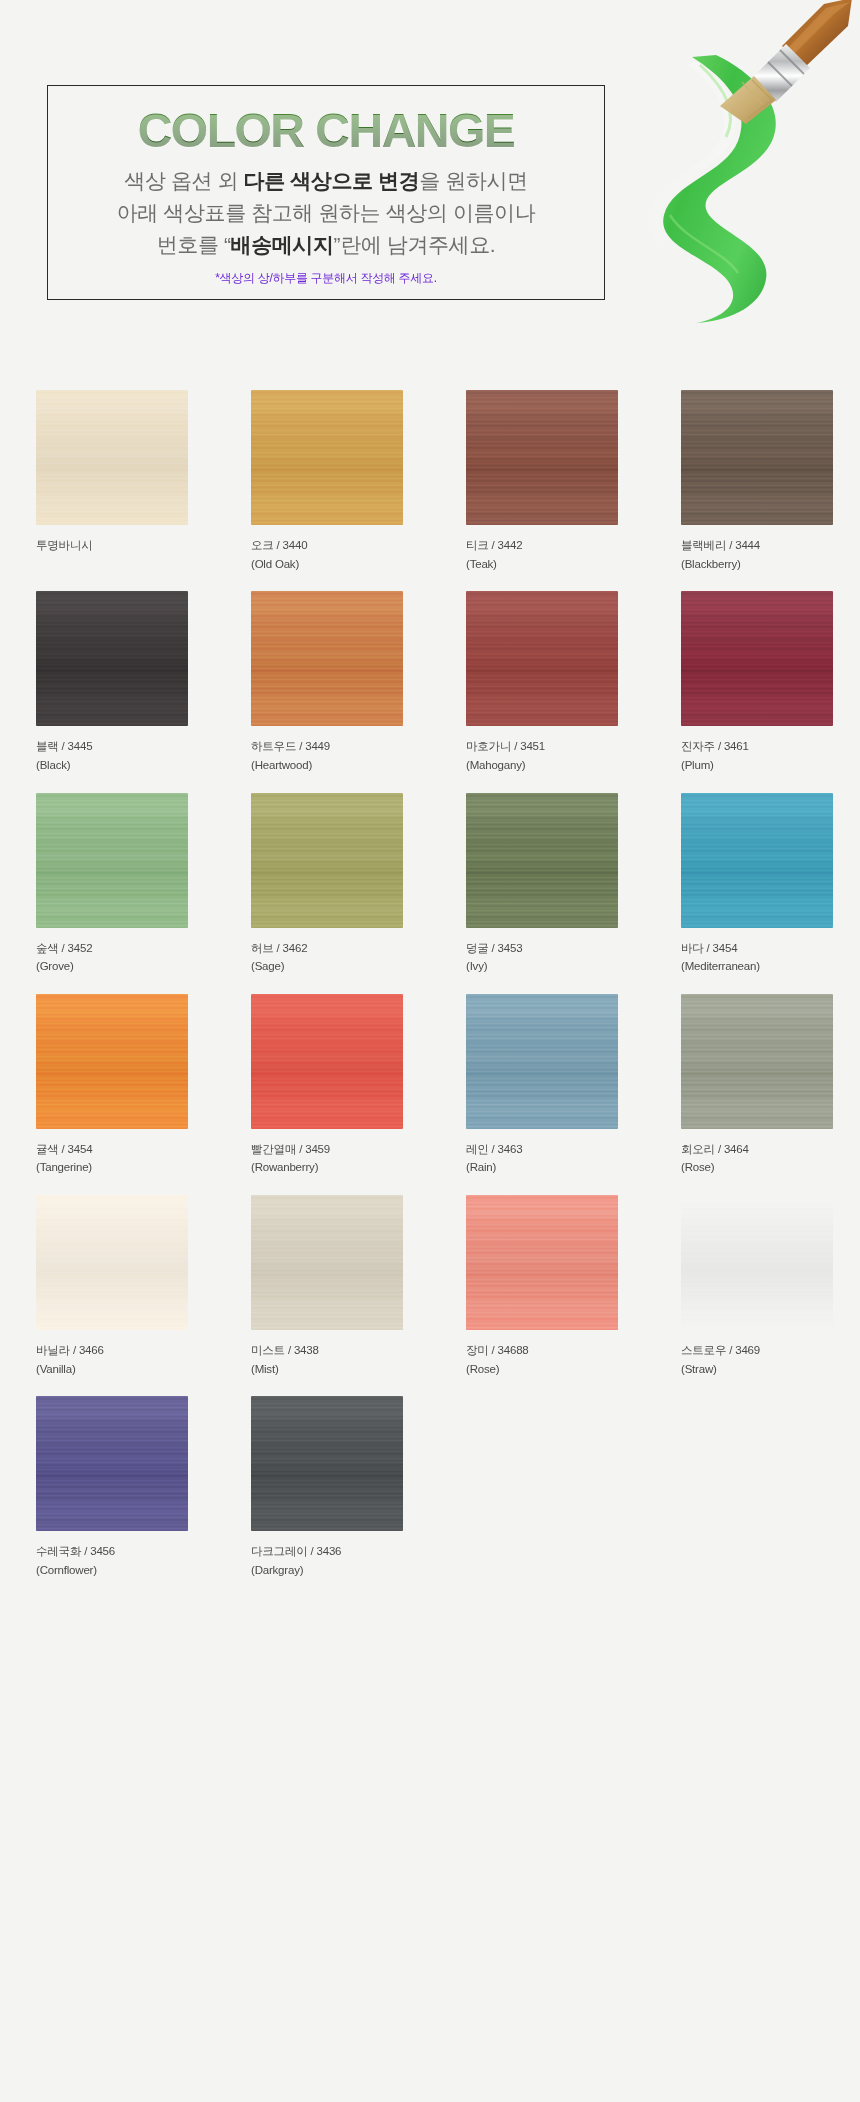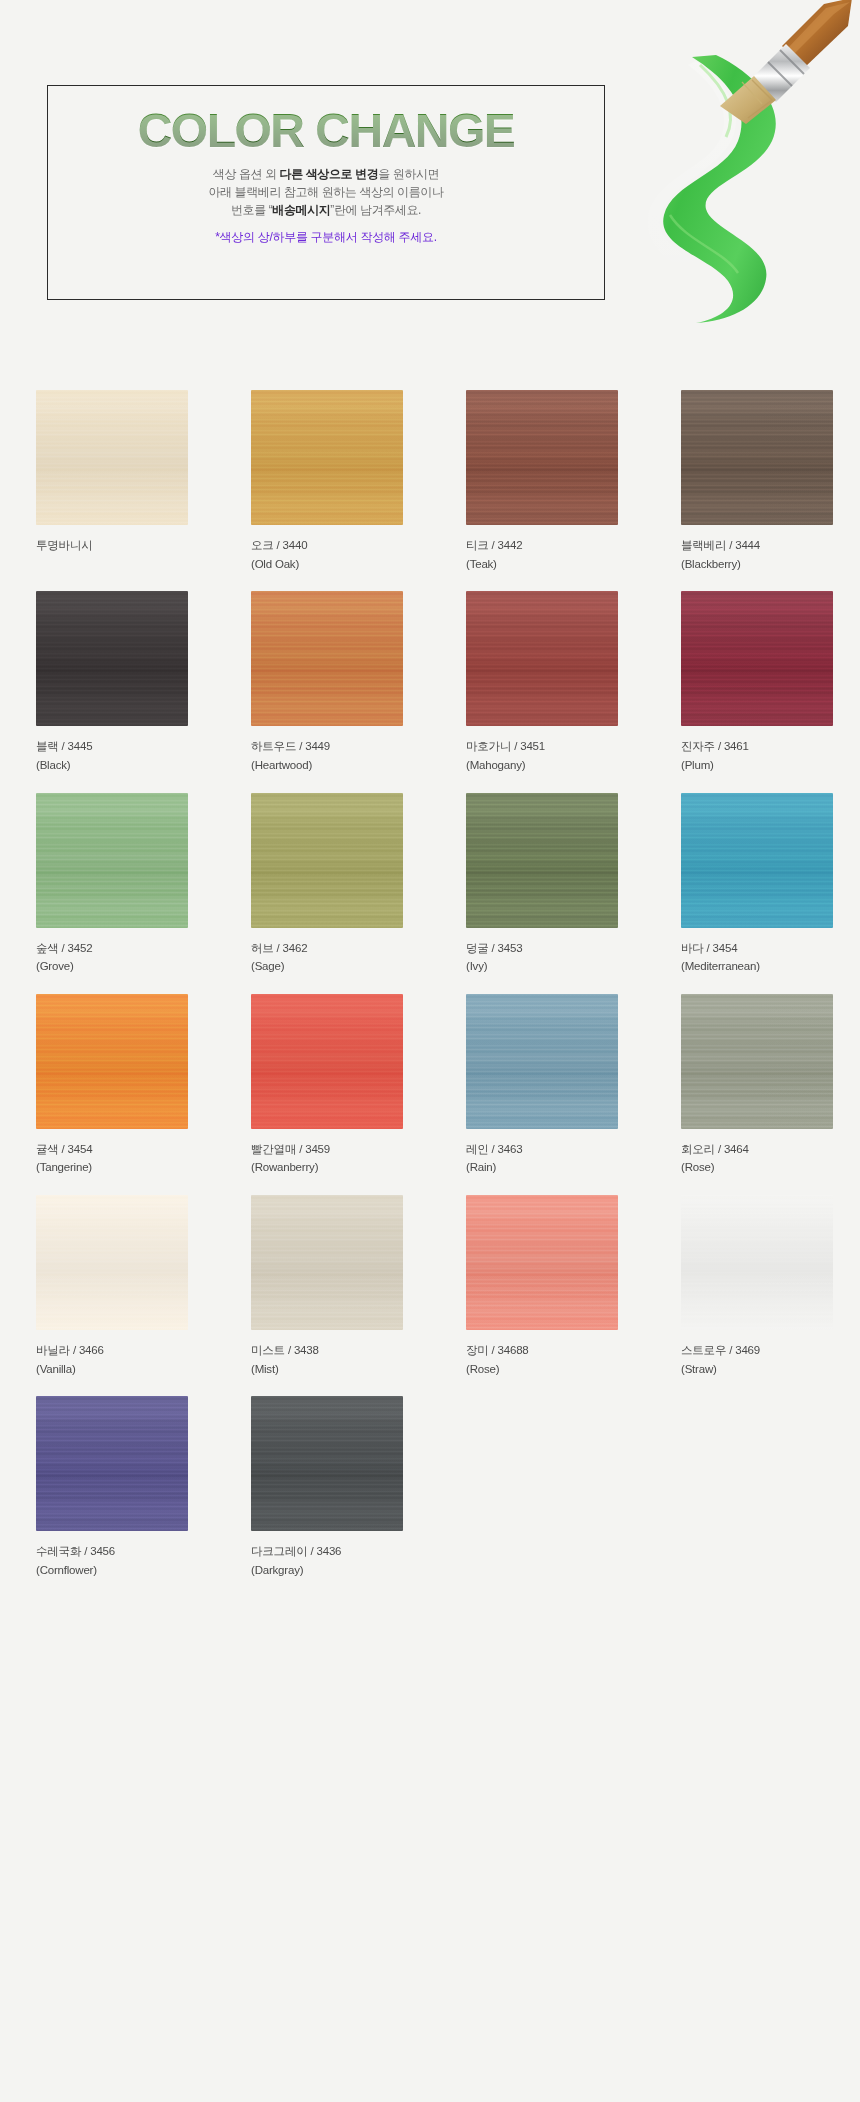"색상 옵션 외 다른 색상으로" .hero-line { font-size: 12px -> 21px }
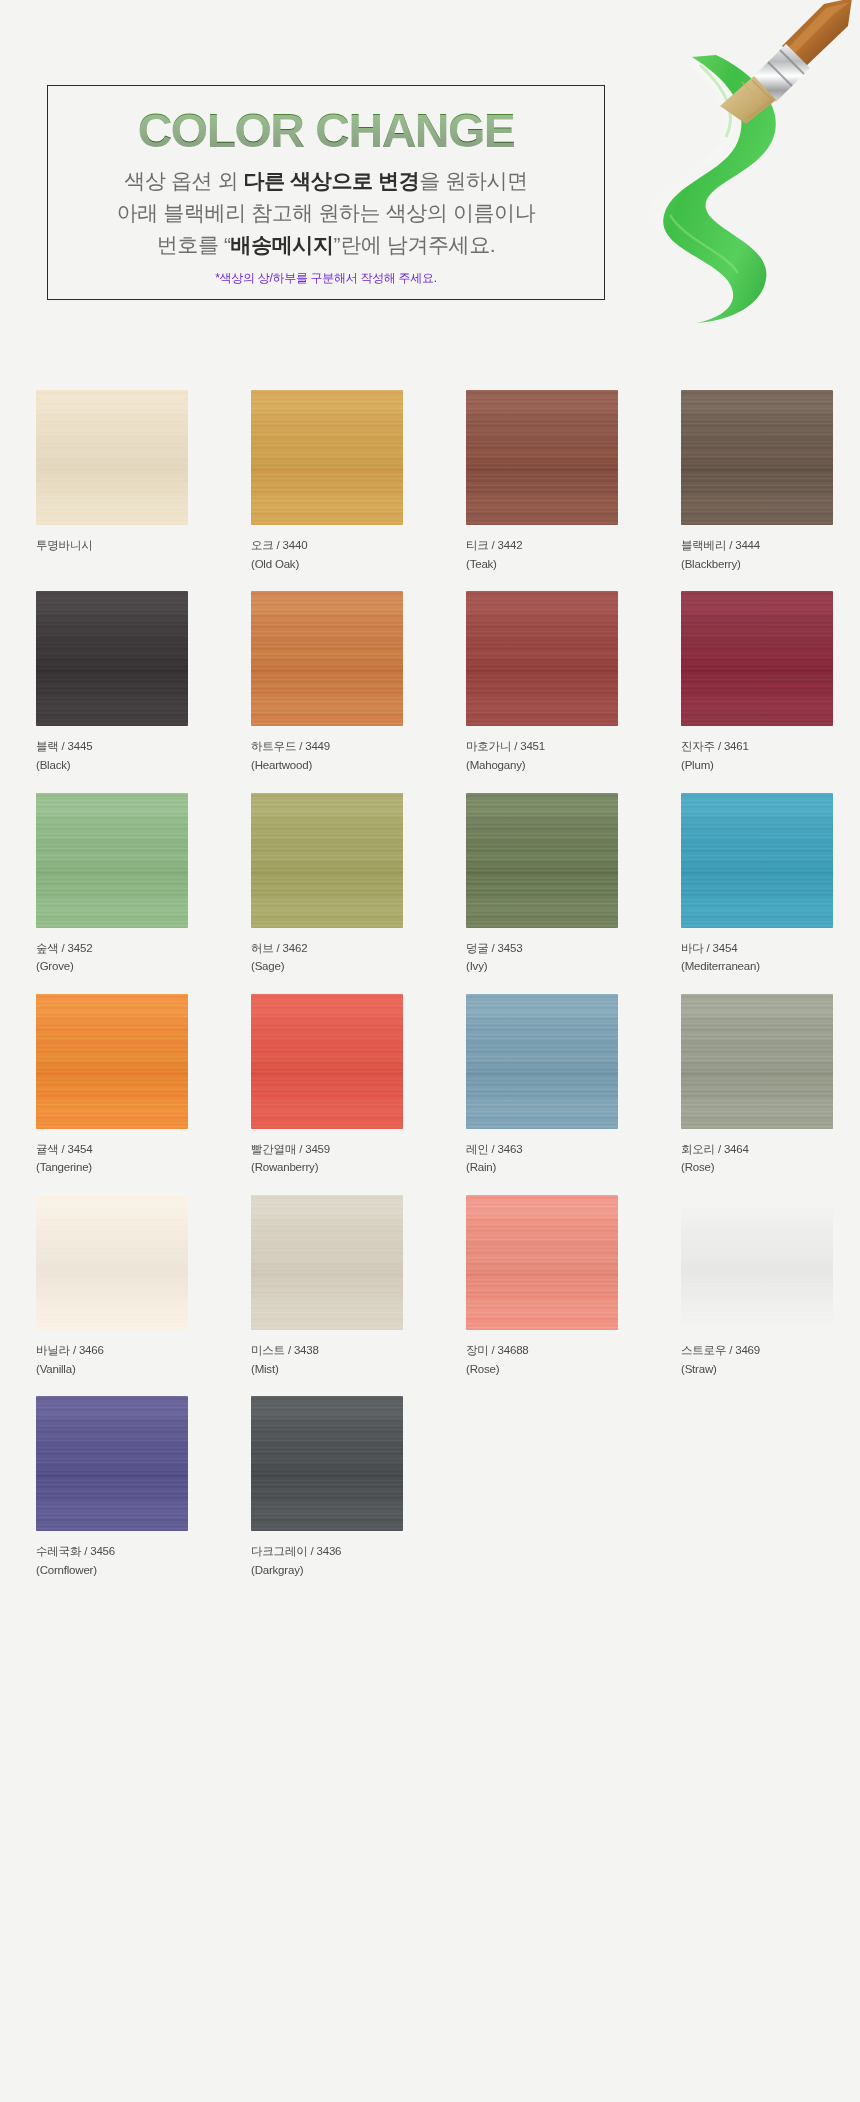"아래 블랙베리 참고해 원하는 색상의" div.hero-line { text: 블랙베리 -> 색상표를 }
